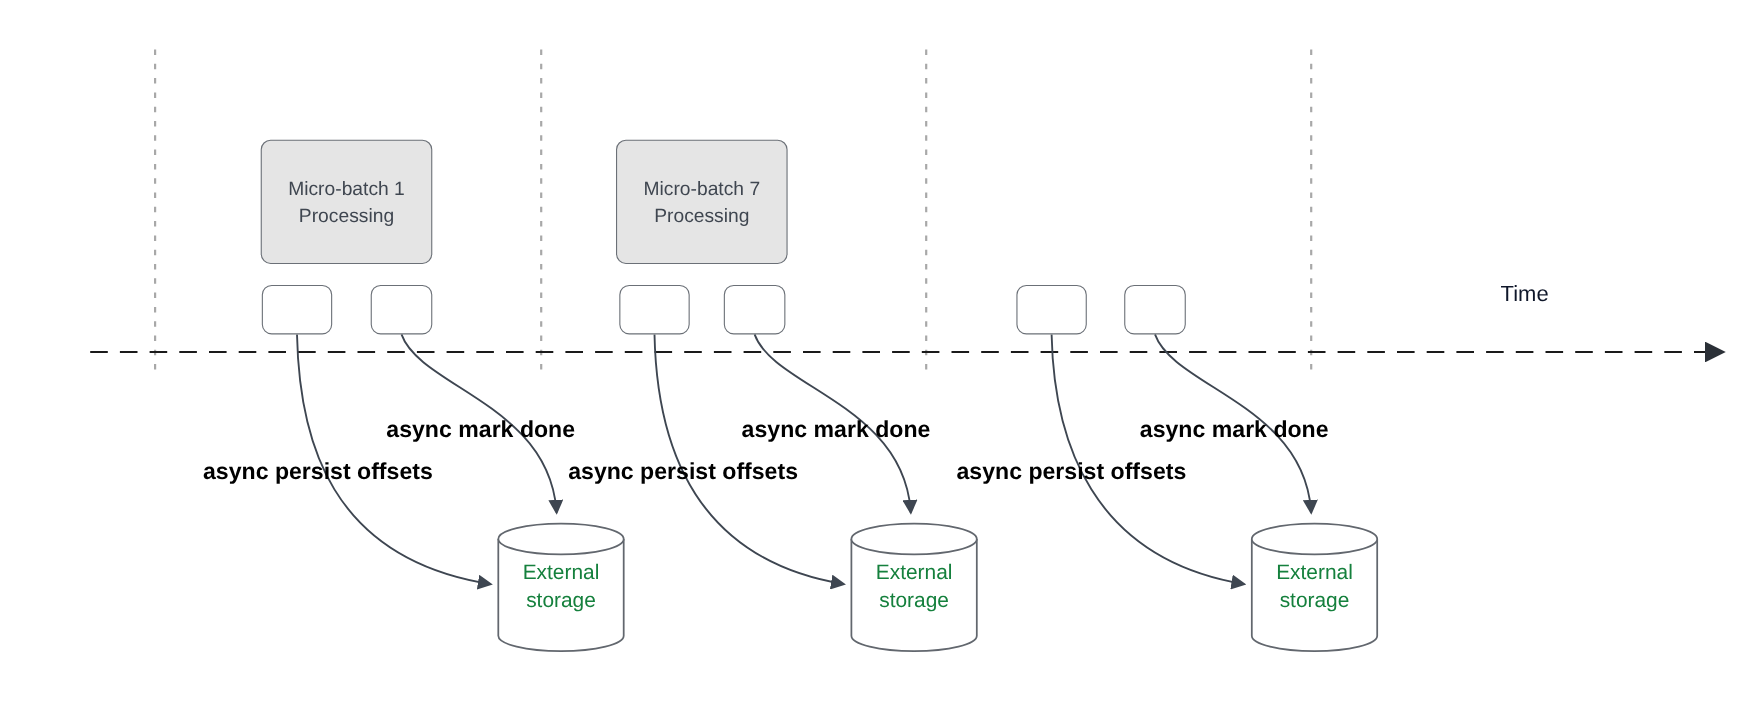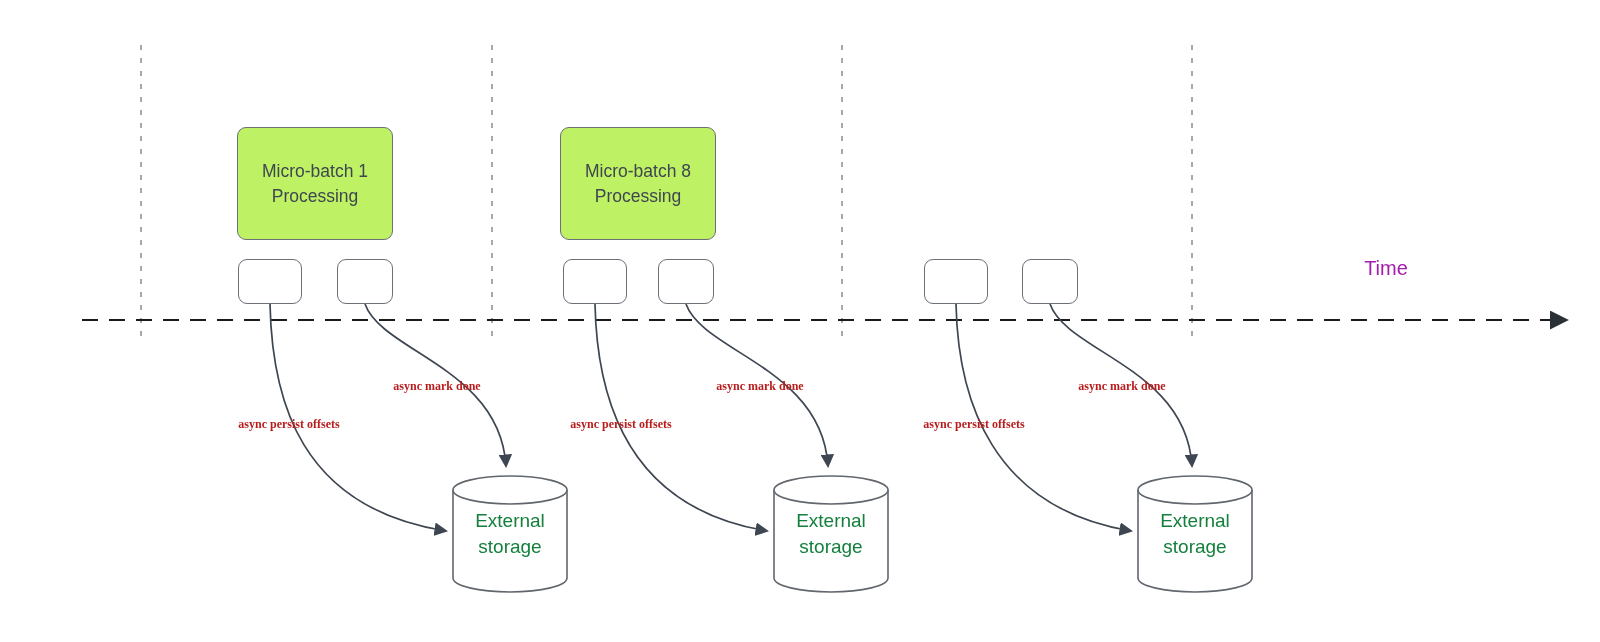"Micro-batch 1 Processing" .proc-box { background: #bef264 -> #e5e5e5 }
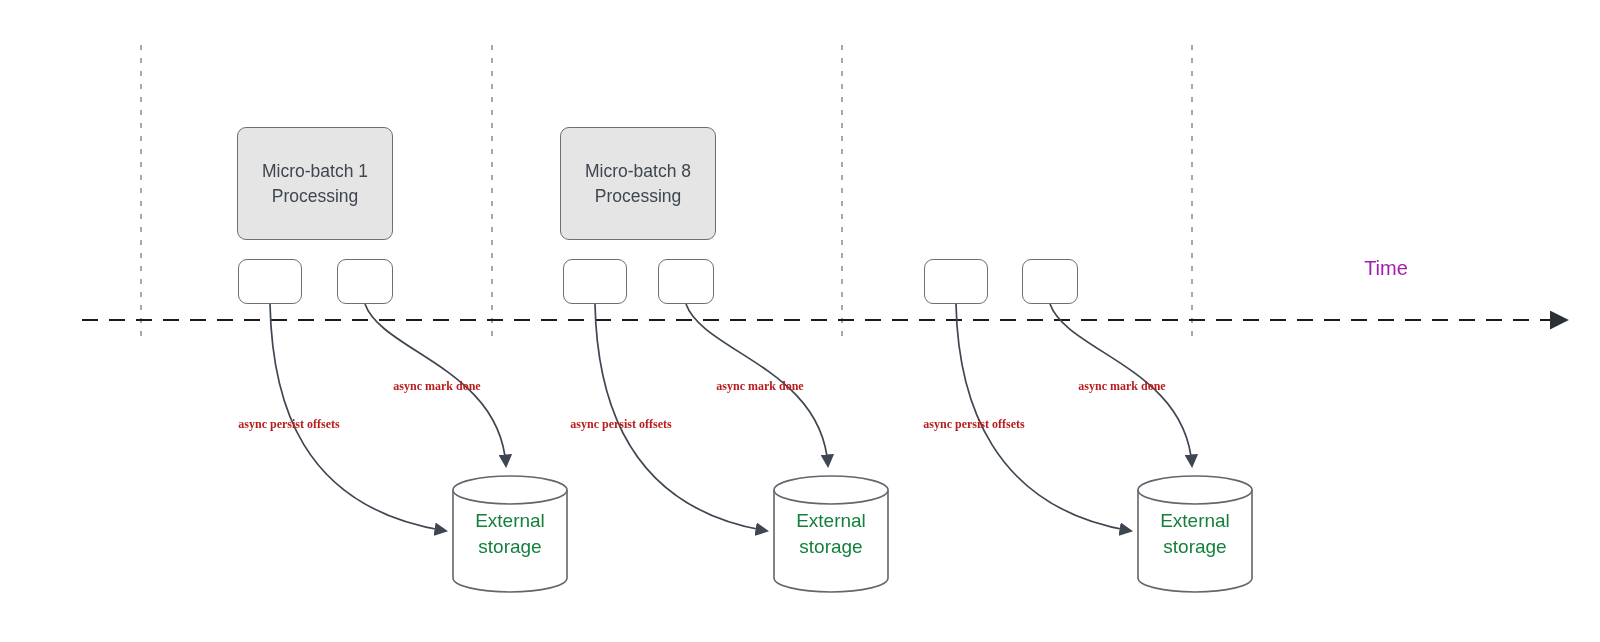"Micro-batch 8 Processing" span { text: 8 -> 7 }
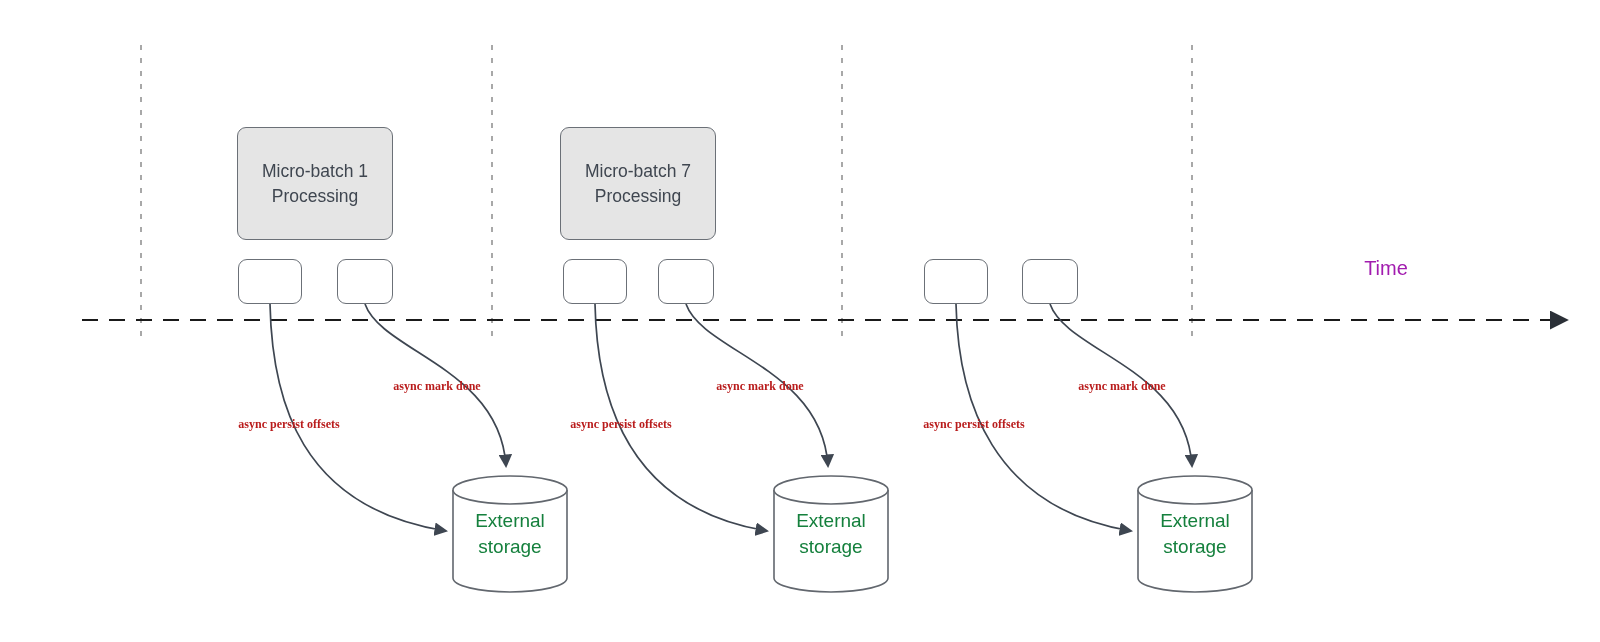"Time" .time-label { color: #a21caf -> #0f172a }
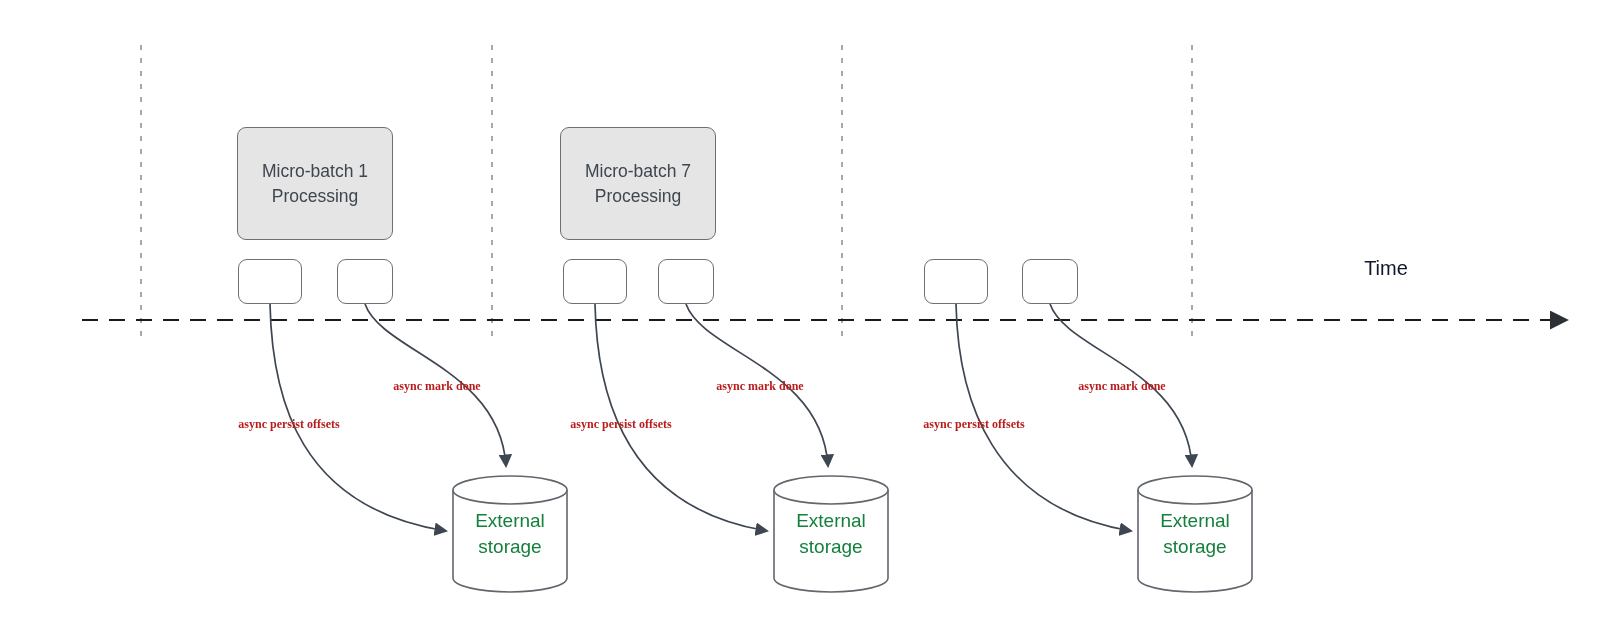"async mark done" .arrow-label { color: #b91c1c -> #000000; font-family: Liberation Serif, serif -> none; font-size: 12px -> 21px }
